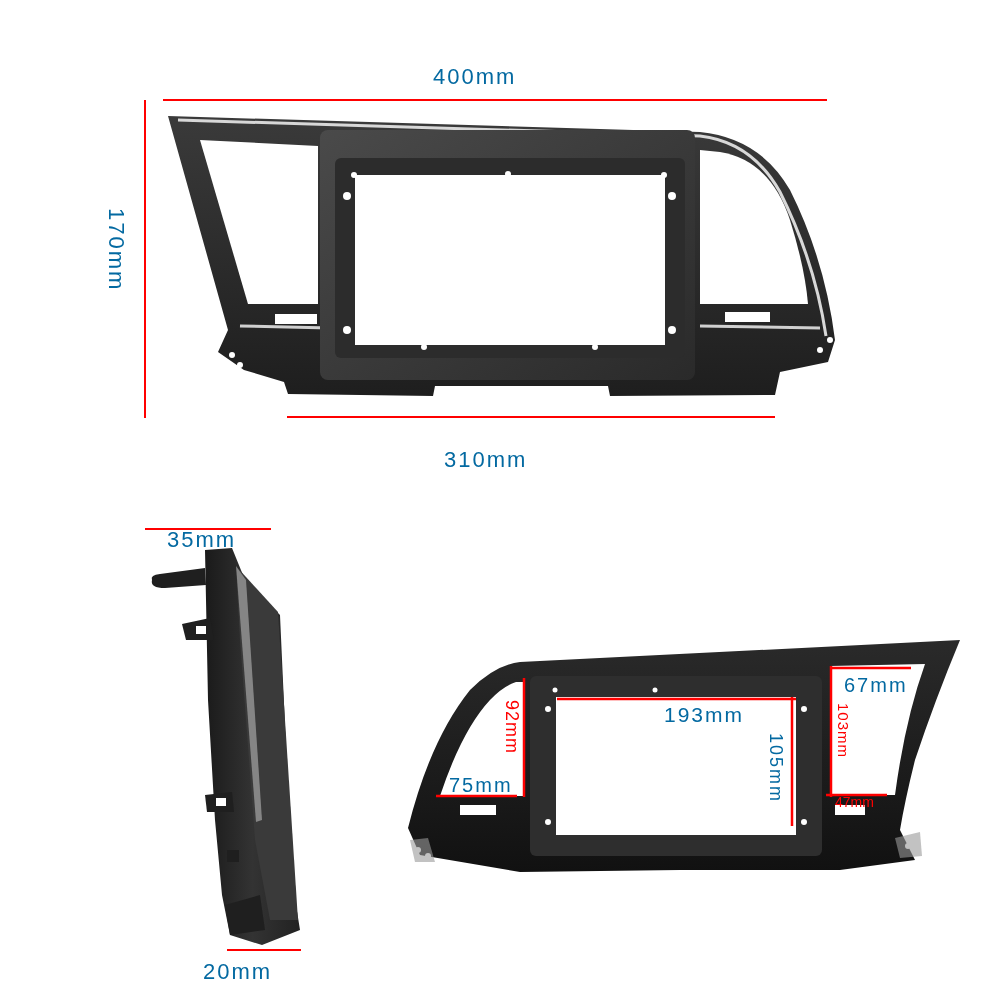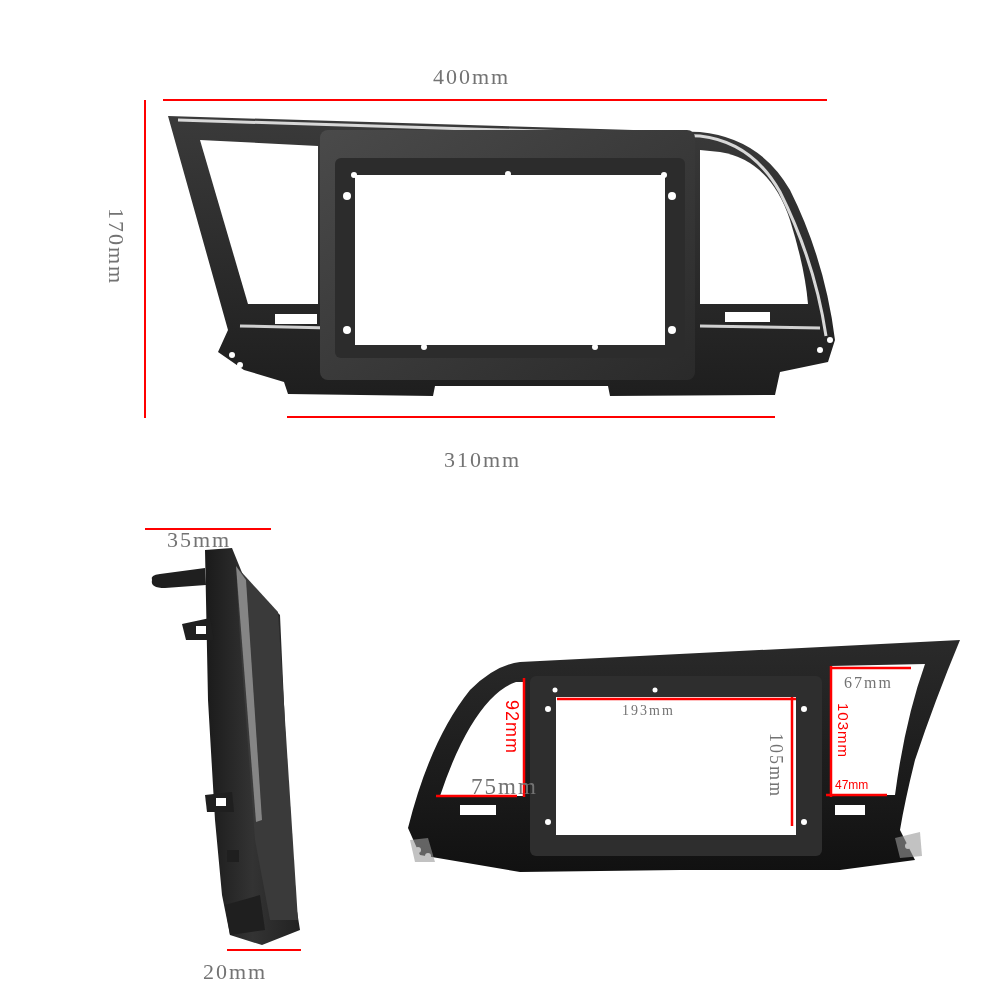"400mm" .lbl { color: #737373 -> #0369a1; font-family: Liberation Serif, serif -> none }
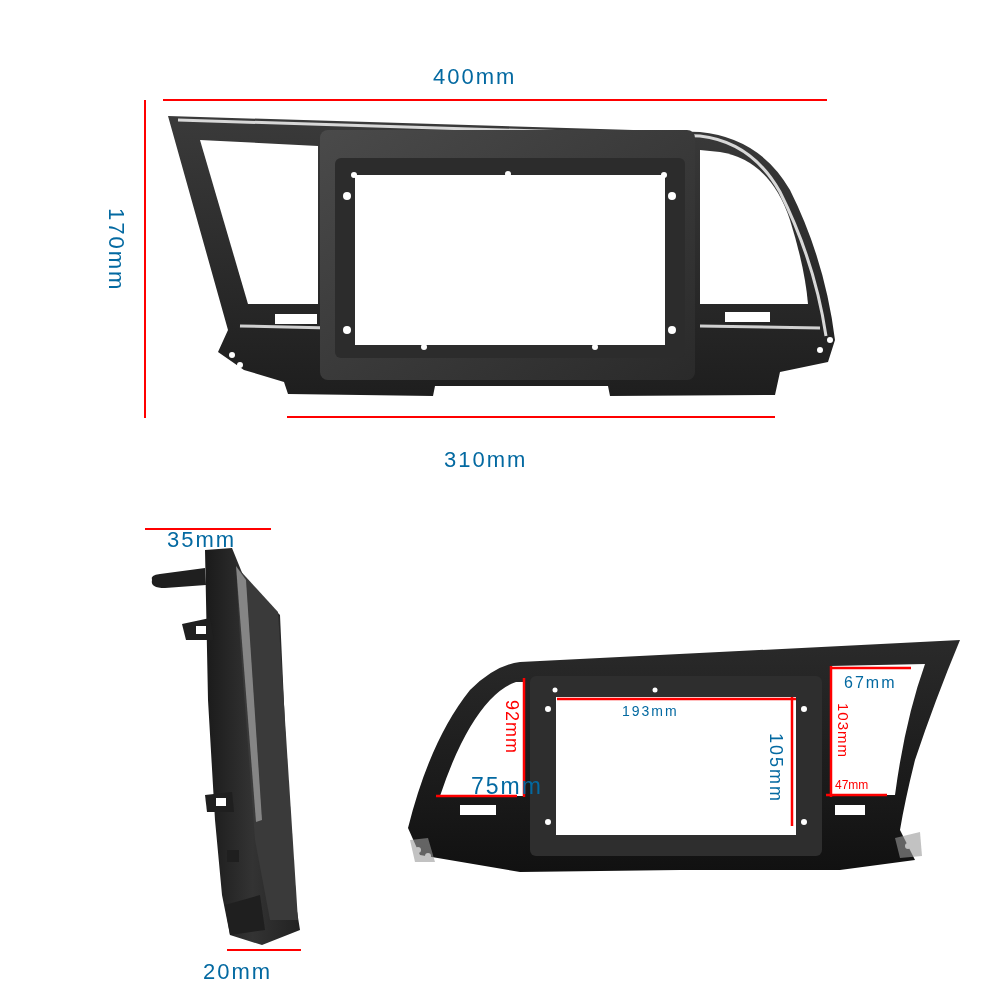"67mm" div.lbl { font-size: 16px -> 20px }
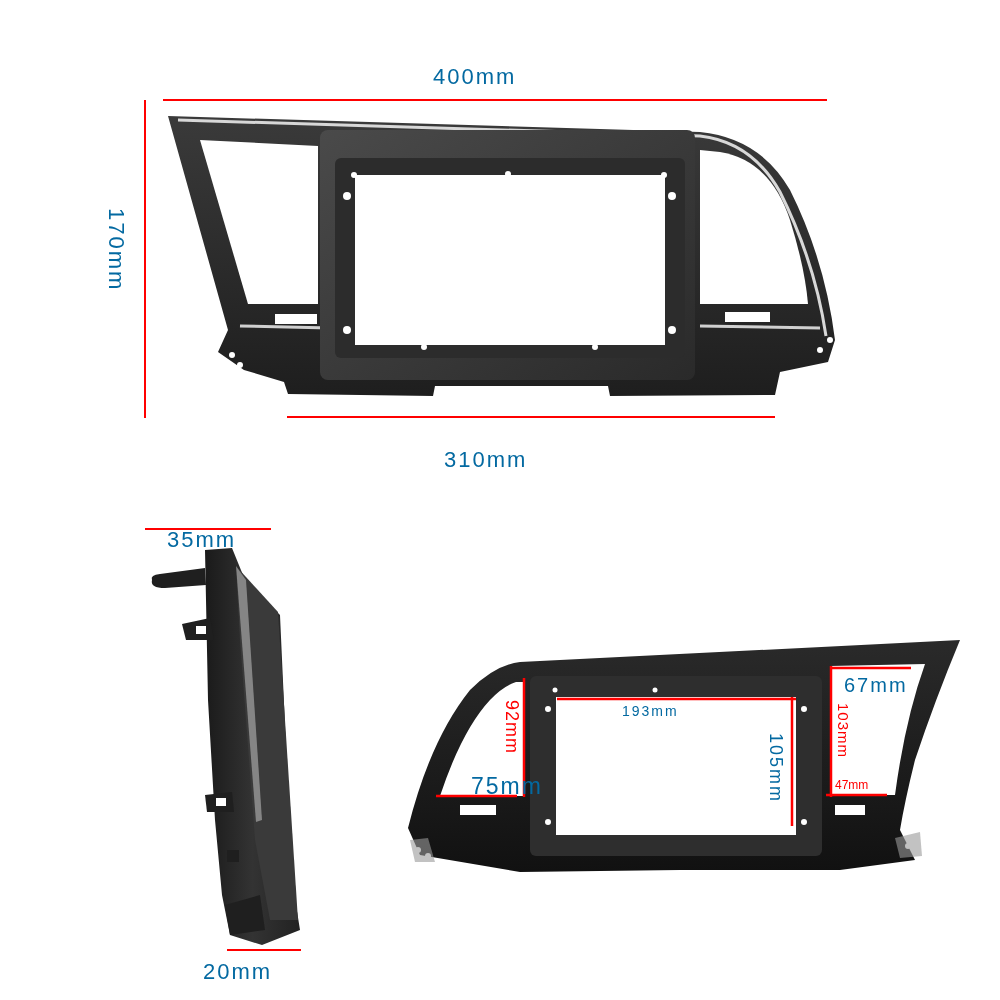"193mm" div.lbl { font-size: 14px -> 21px; left: 622px -> 664px }
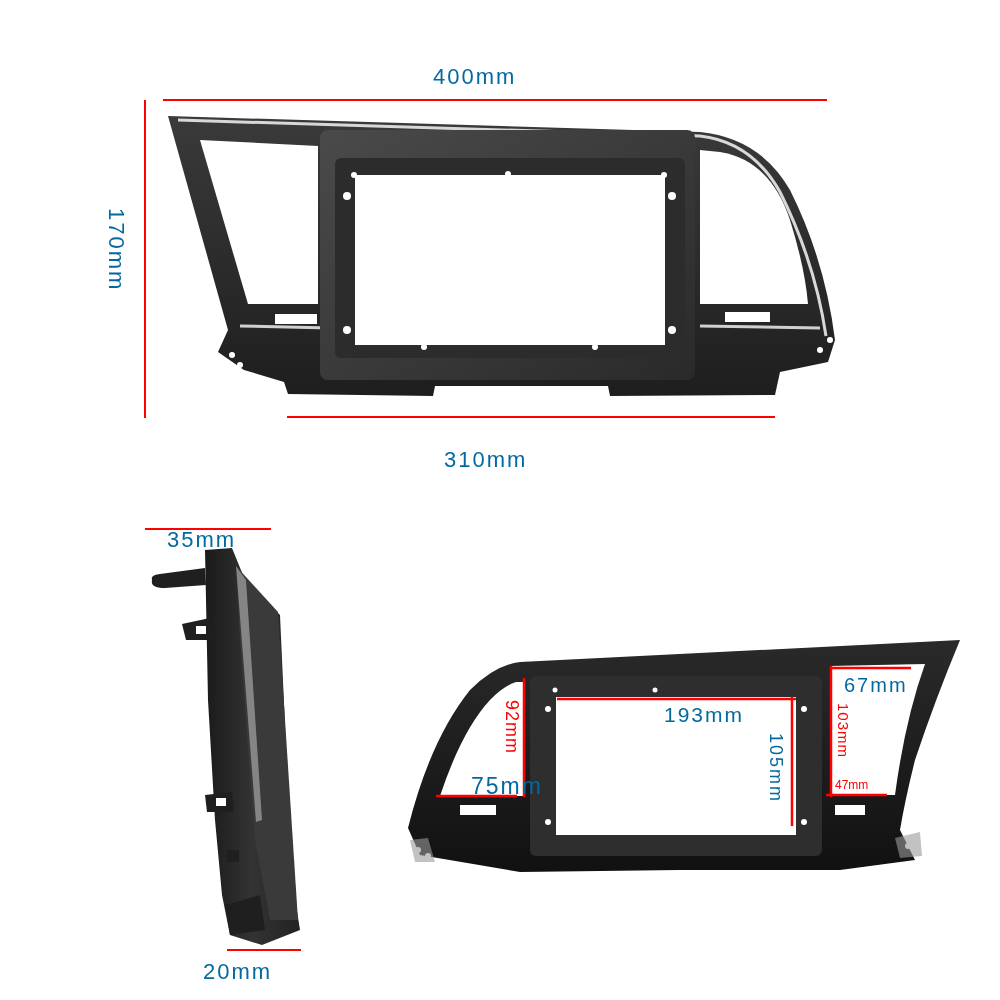"75mm" div.lbl { font-size: 23px -> 20px; margin-left: 22px -> none }
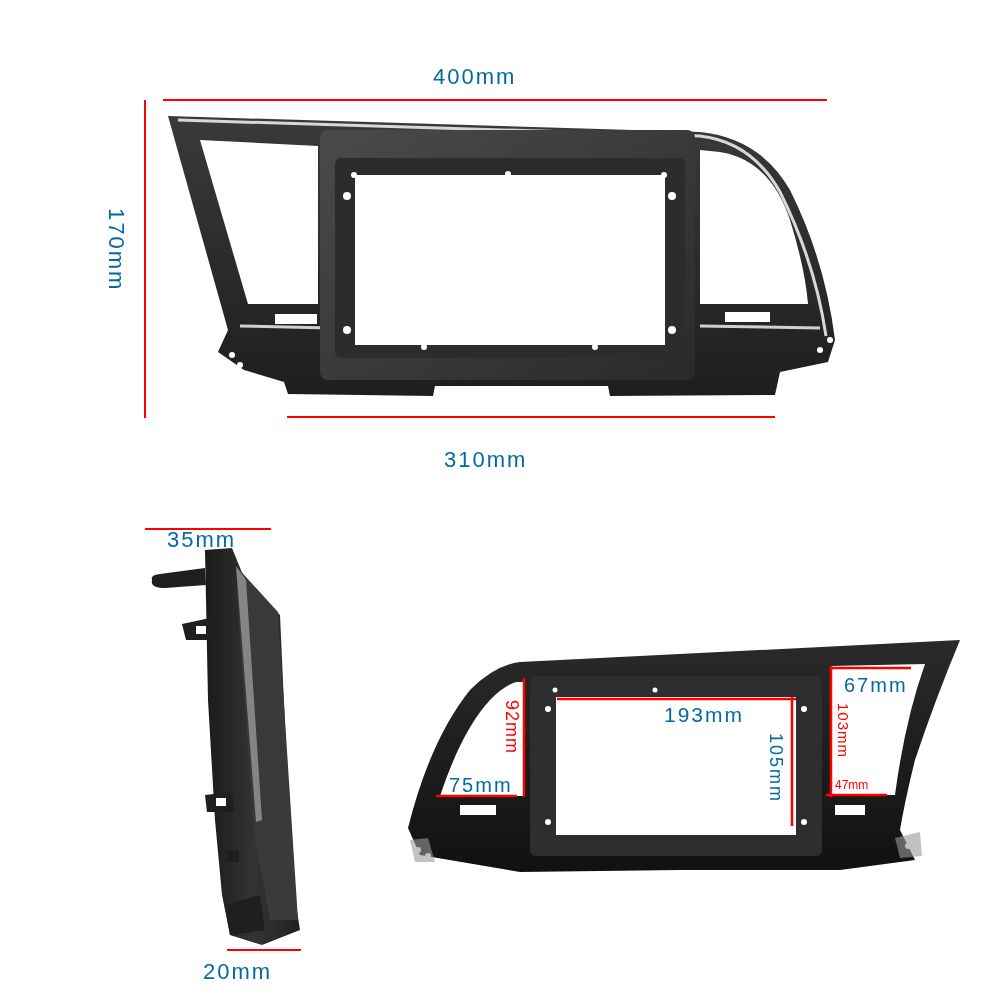"47mm" div.lbl-sm { font-size: 12px -> 14px; top: 779px -> 795px }
